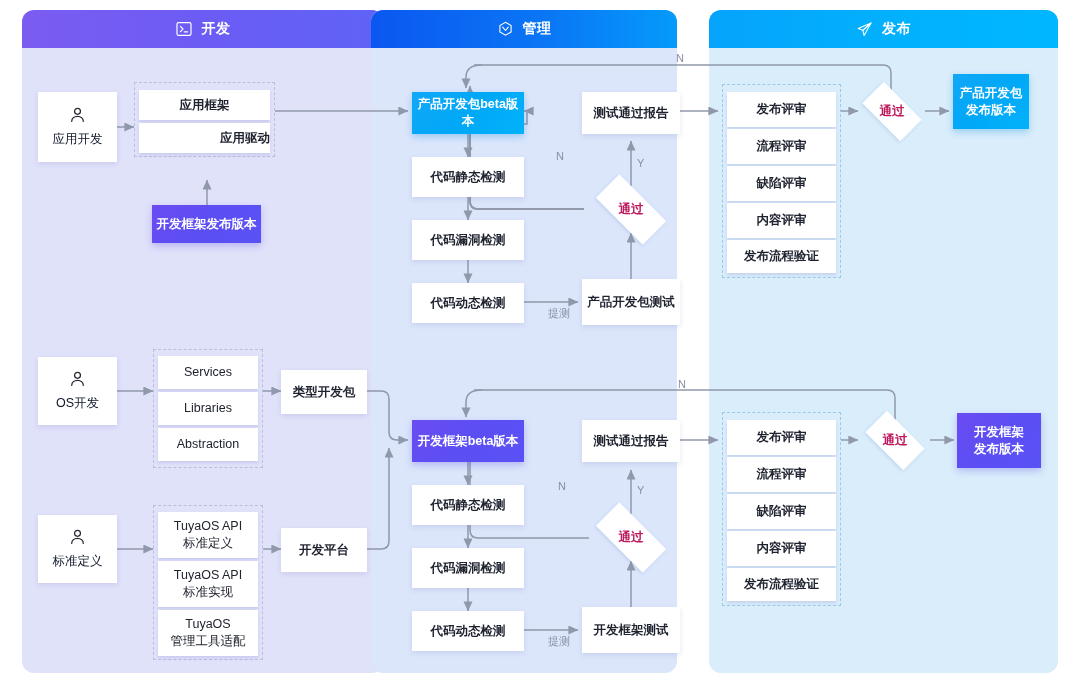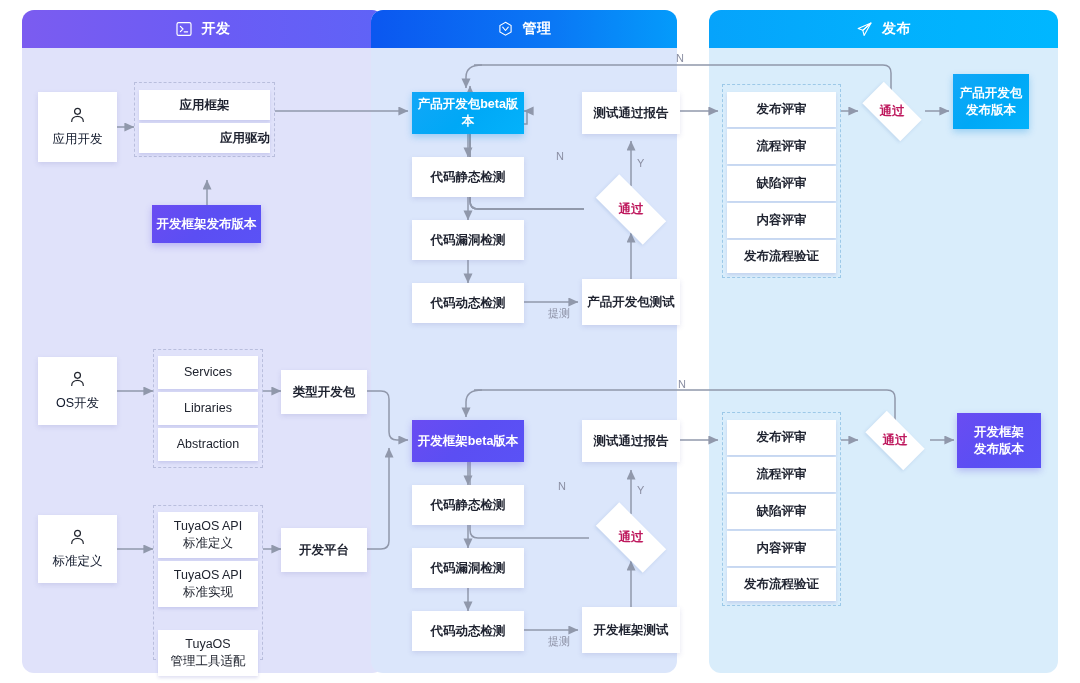"TuyaOS" div.node { top: 630px -> 610px }
